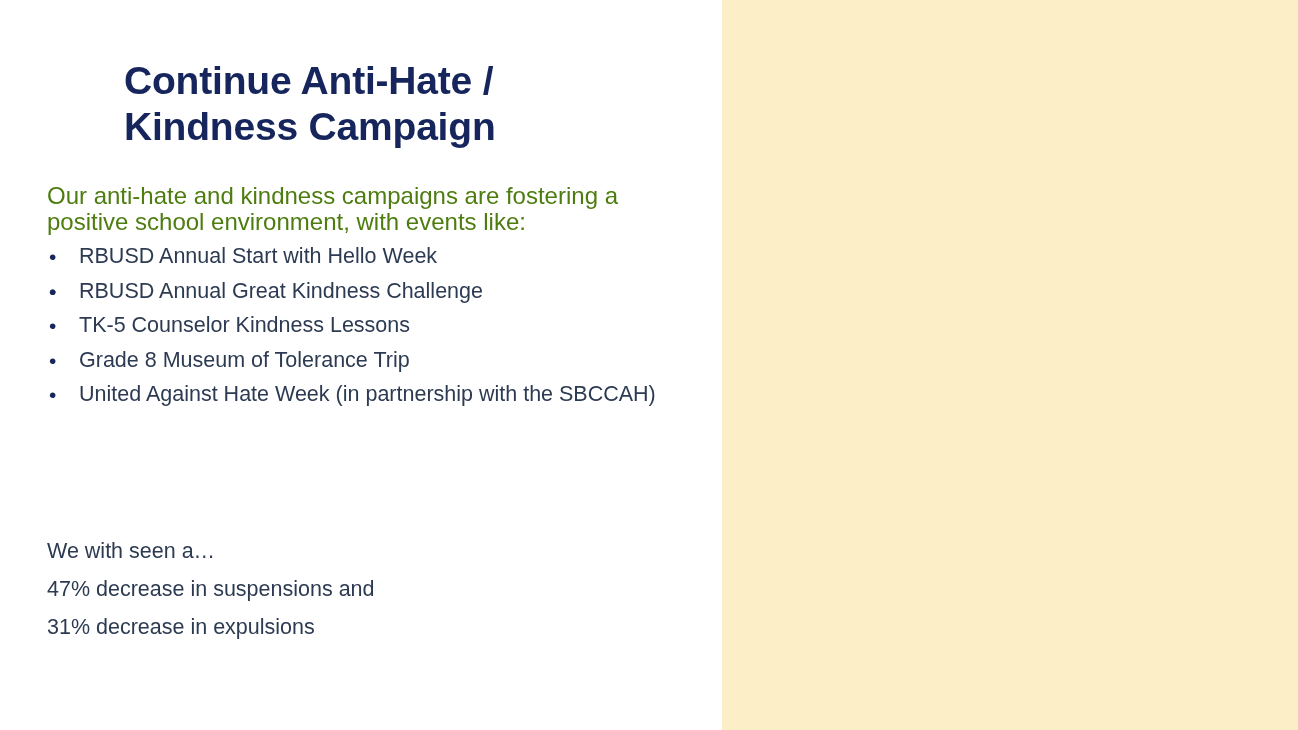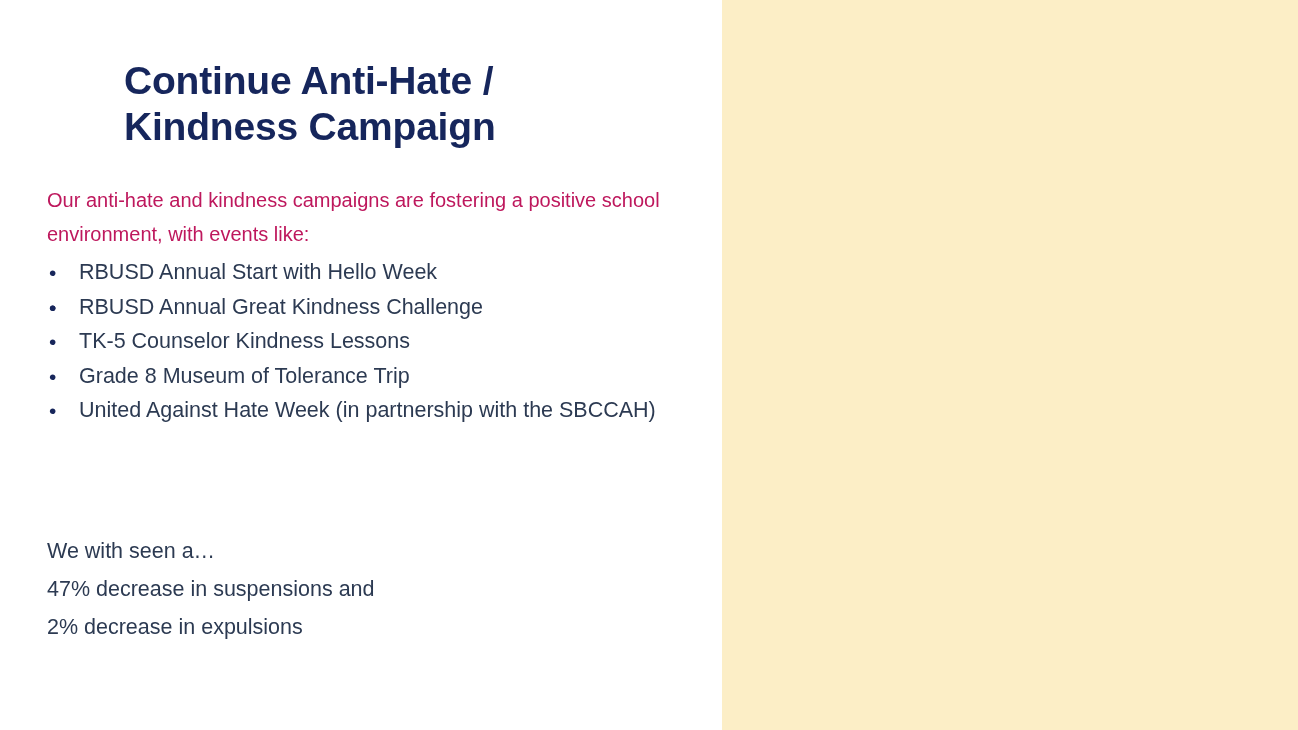"Our anti-hate and kindness campaigns" .intro-para { color: #be185d -> #4d7c0f; font-size: 20px -> 24px; line-height: 34px -> 26px }
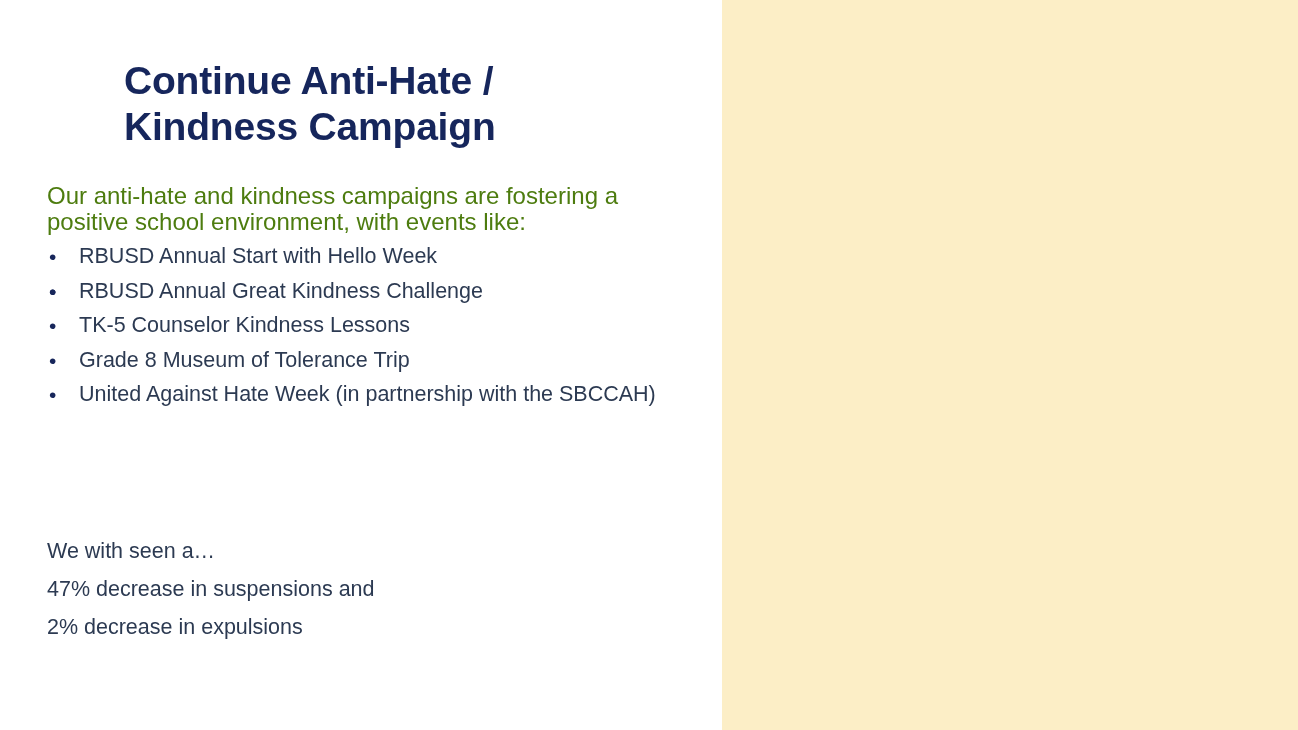"2% decrease in expulsions" p { text: 2% -> 31% }
